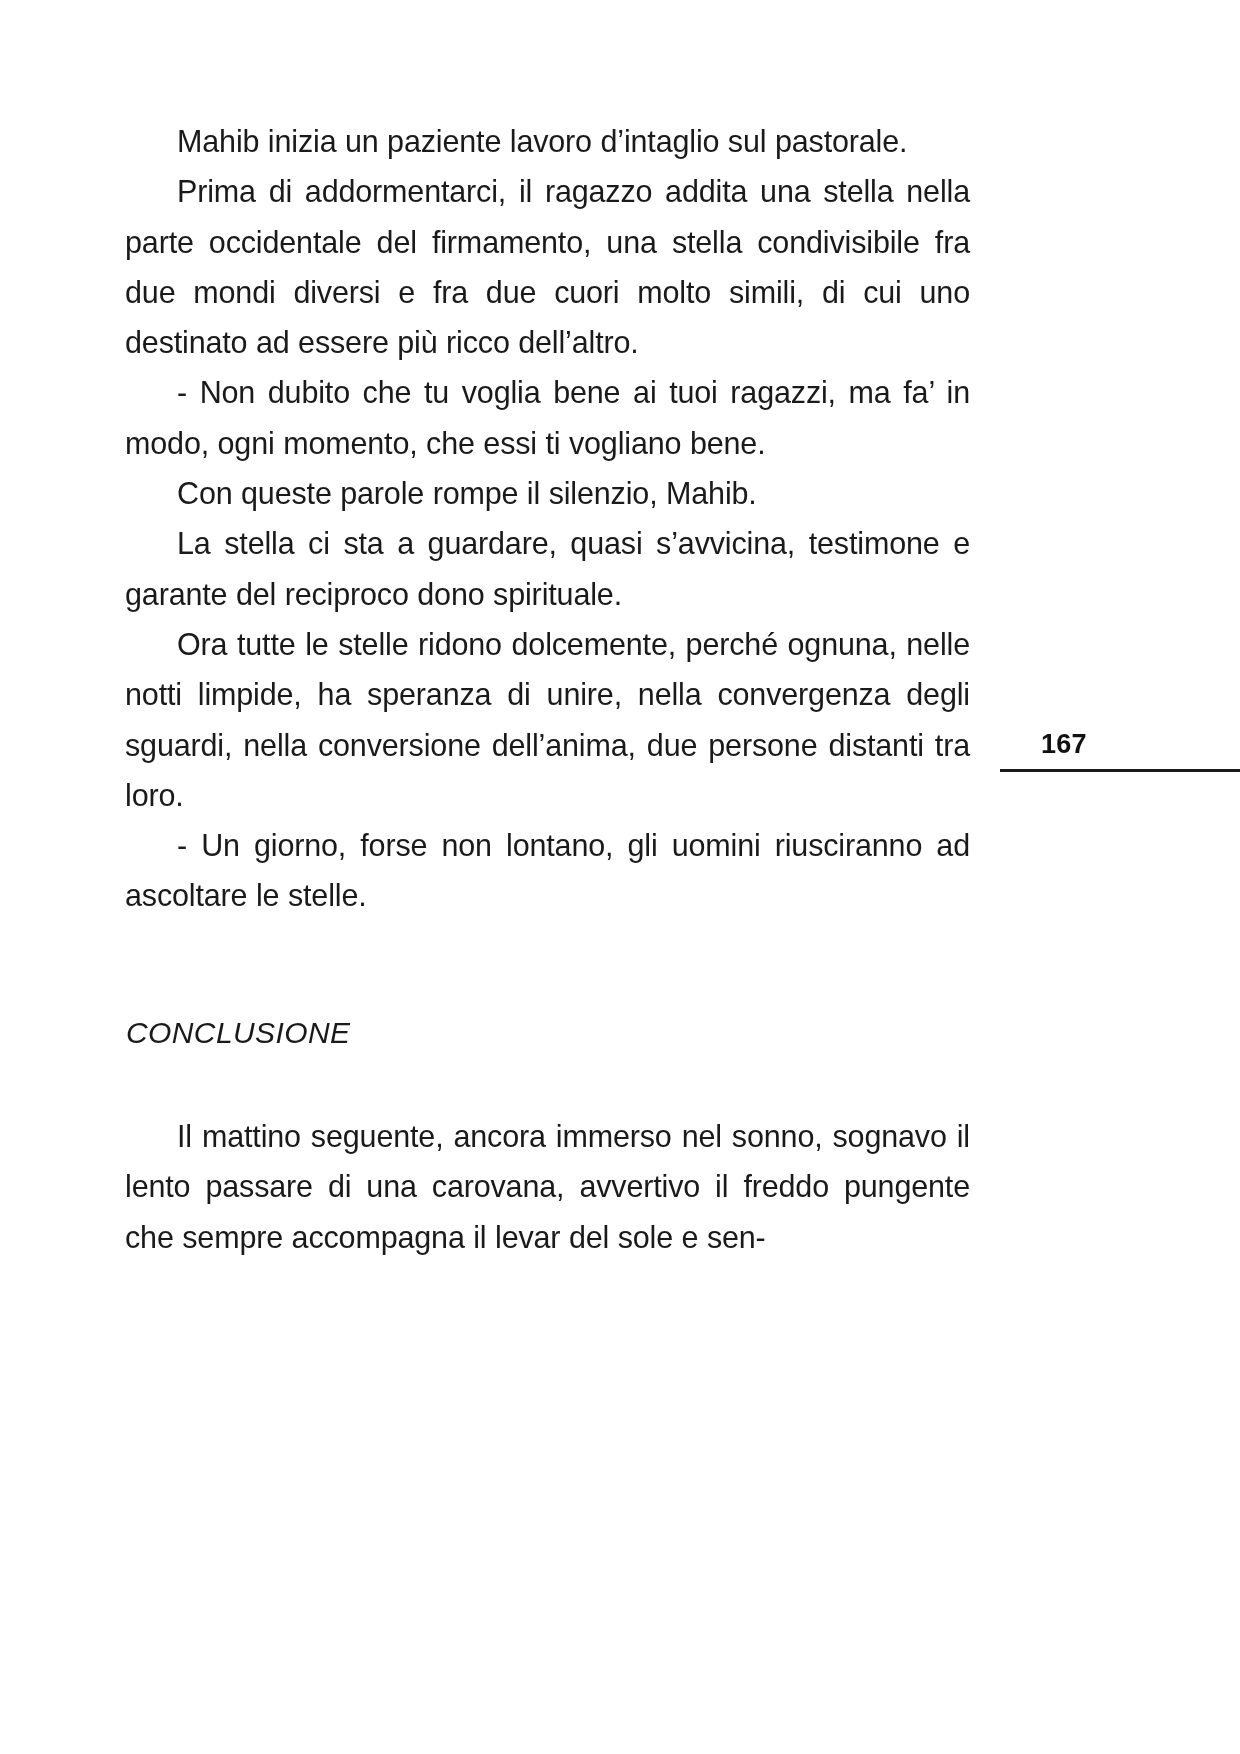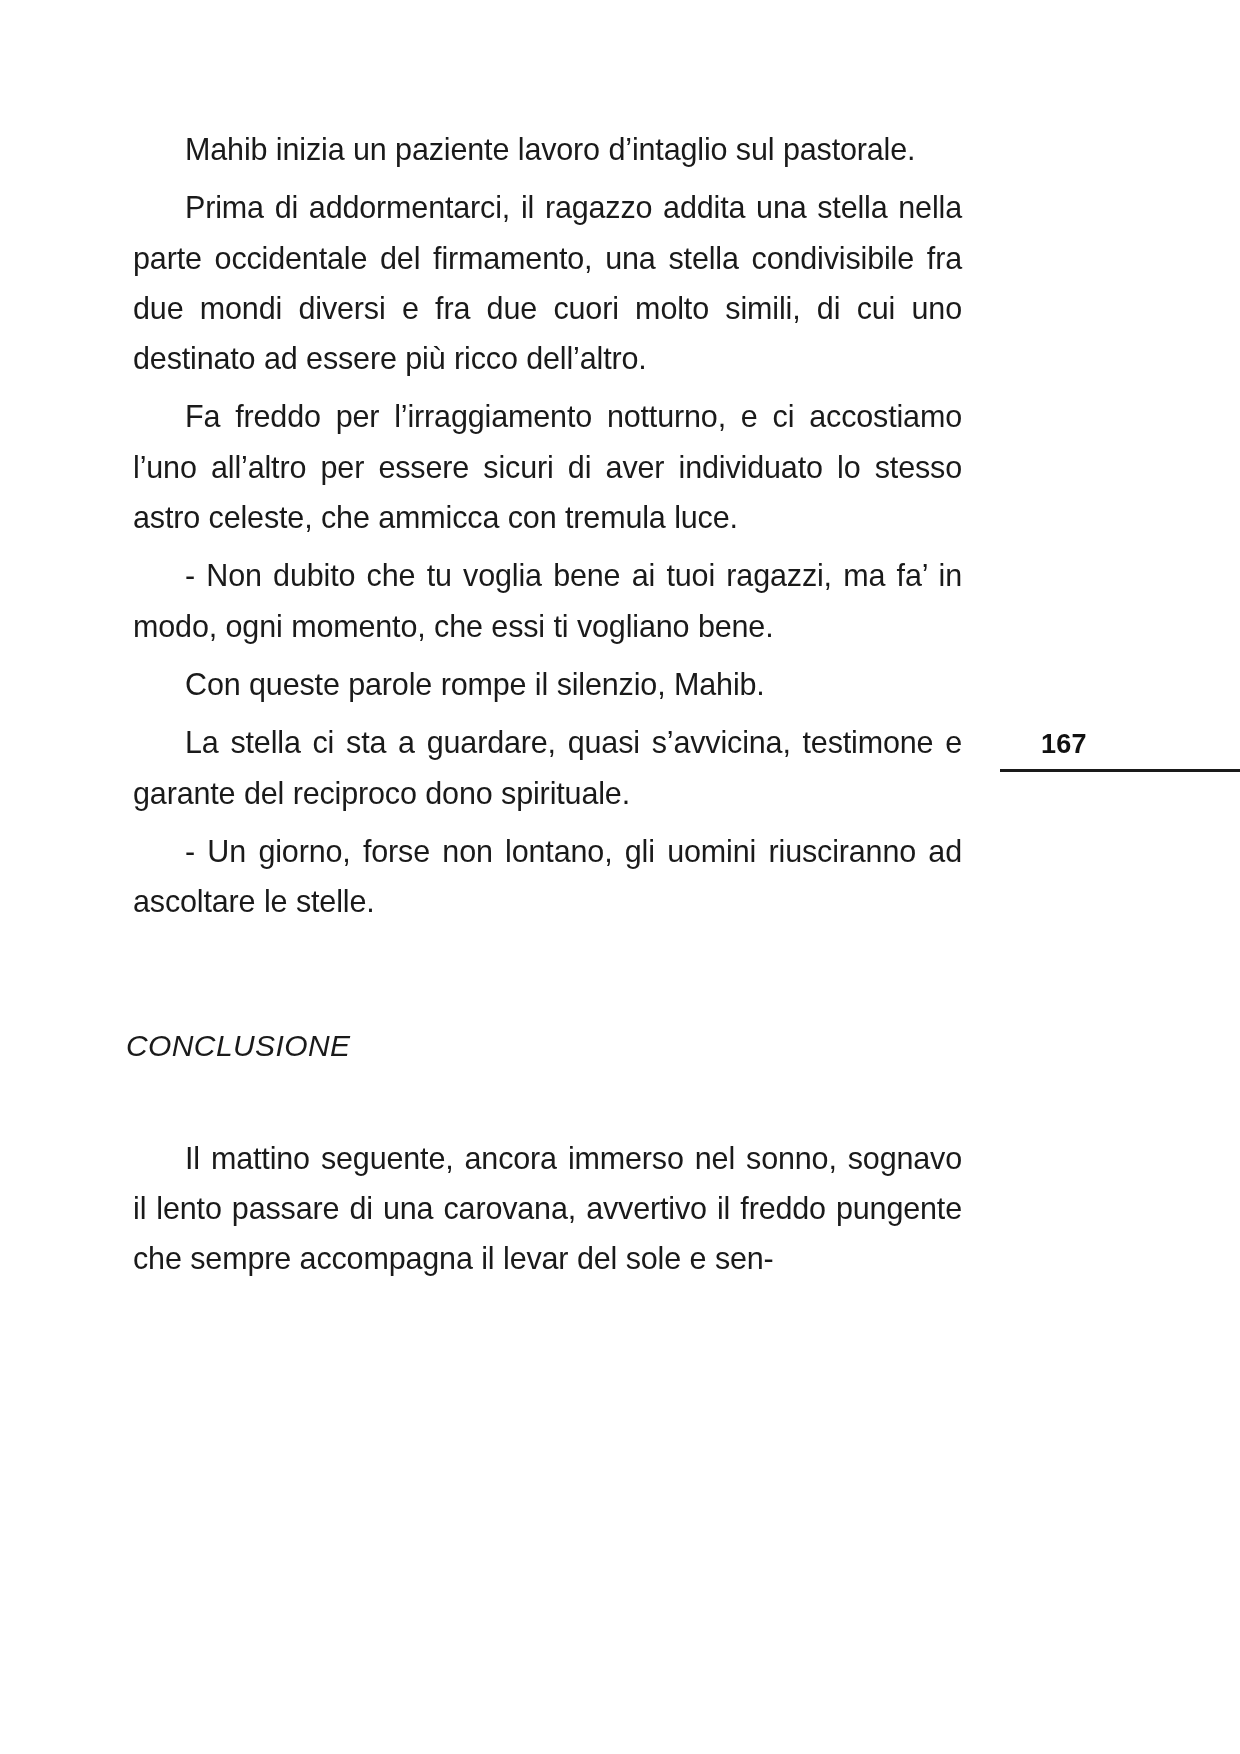"Mahib inizia un paziente lavoro" .para { margin: 8px -> 0 }
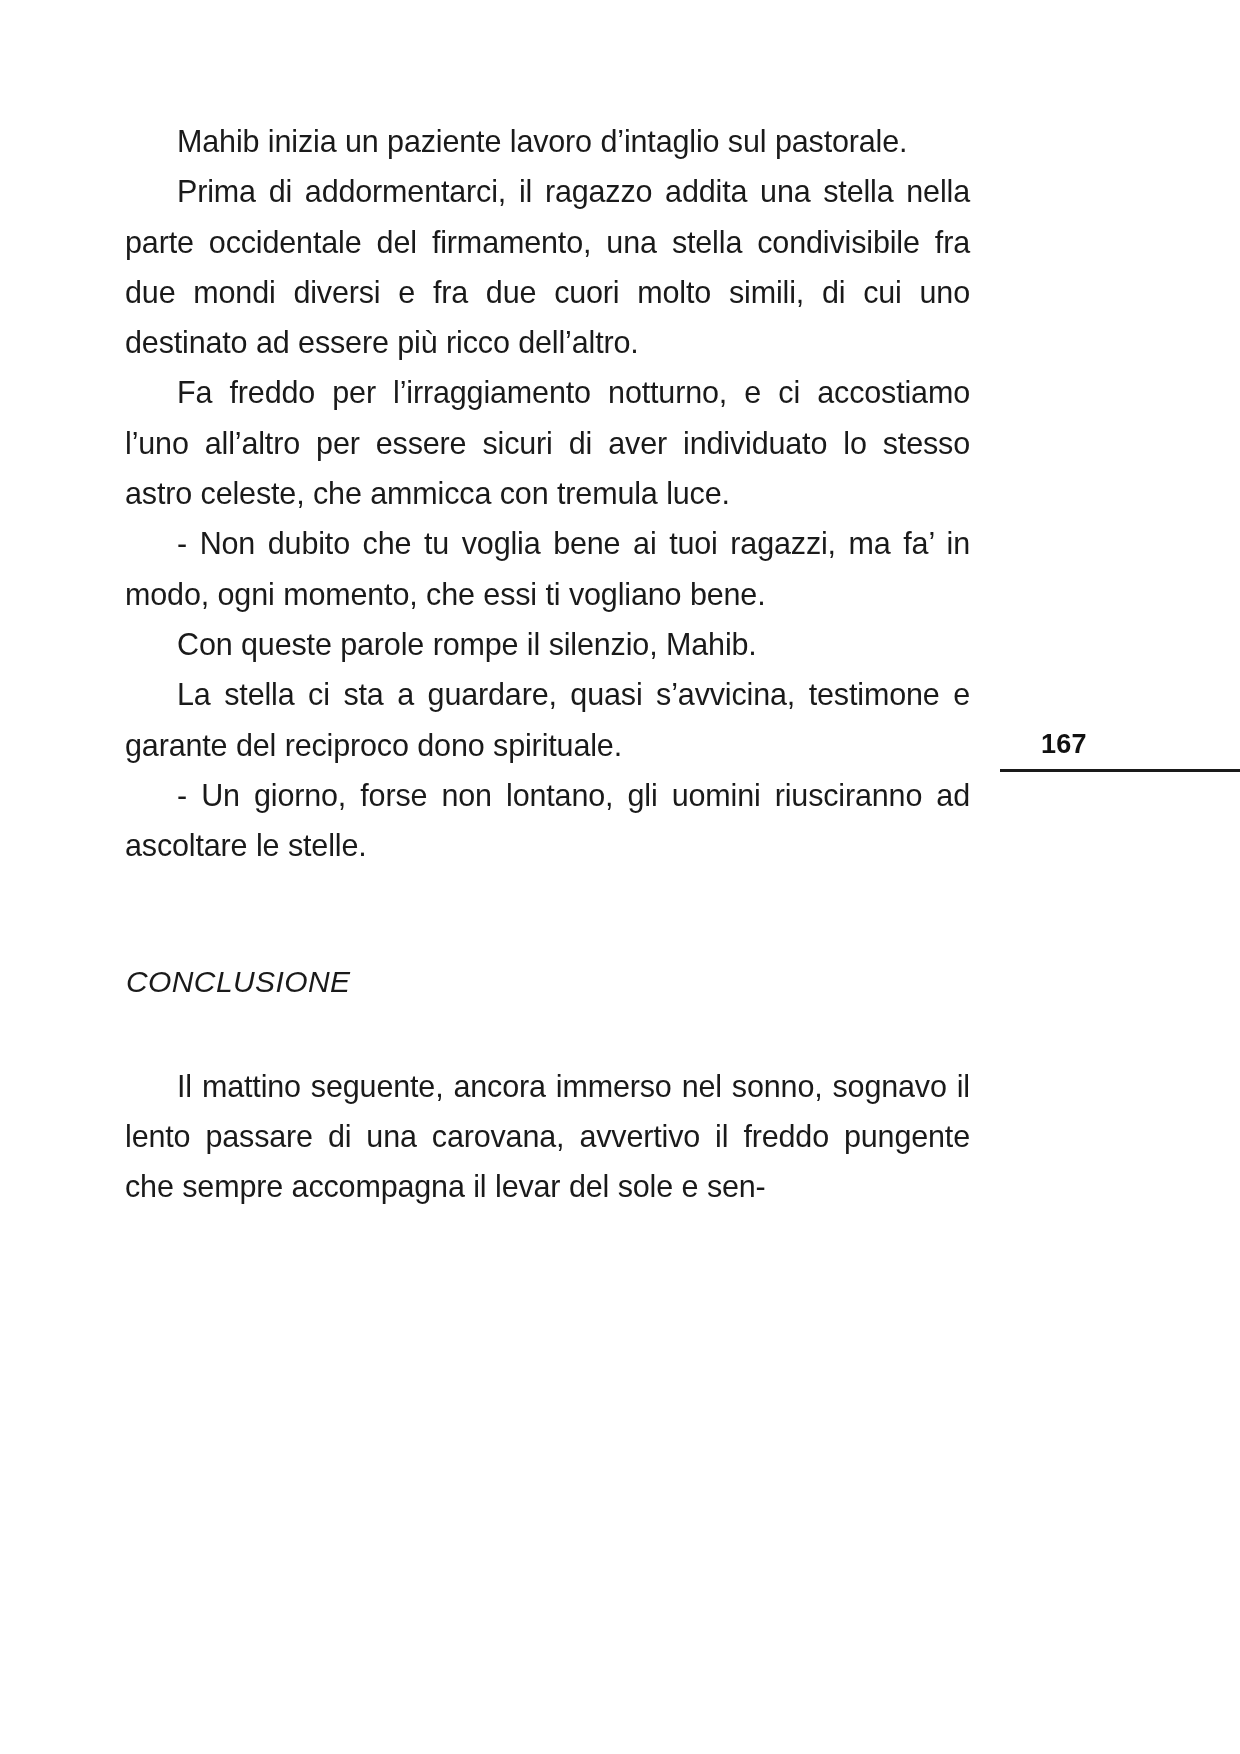"Fa freddo per l’irraggiamento notturno," p.para { html: <p>Fa freddo per l’irraggiamento notturno, e ci accostiamo l’uno all’altro per essere sicuri di aver individuato lo stesso astro celeste, che ammicca con tremula luce.</p> -> none }
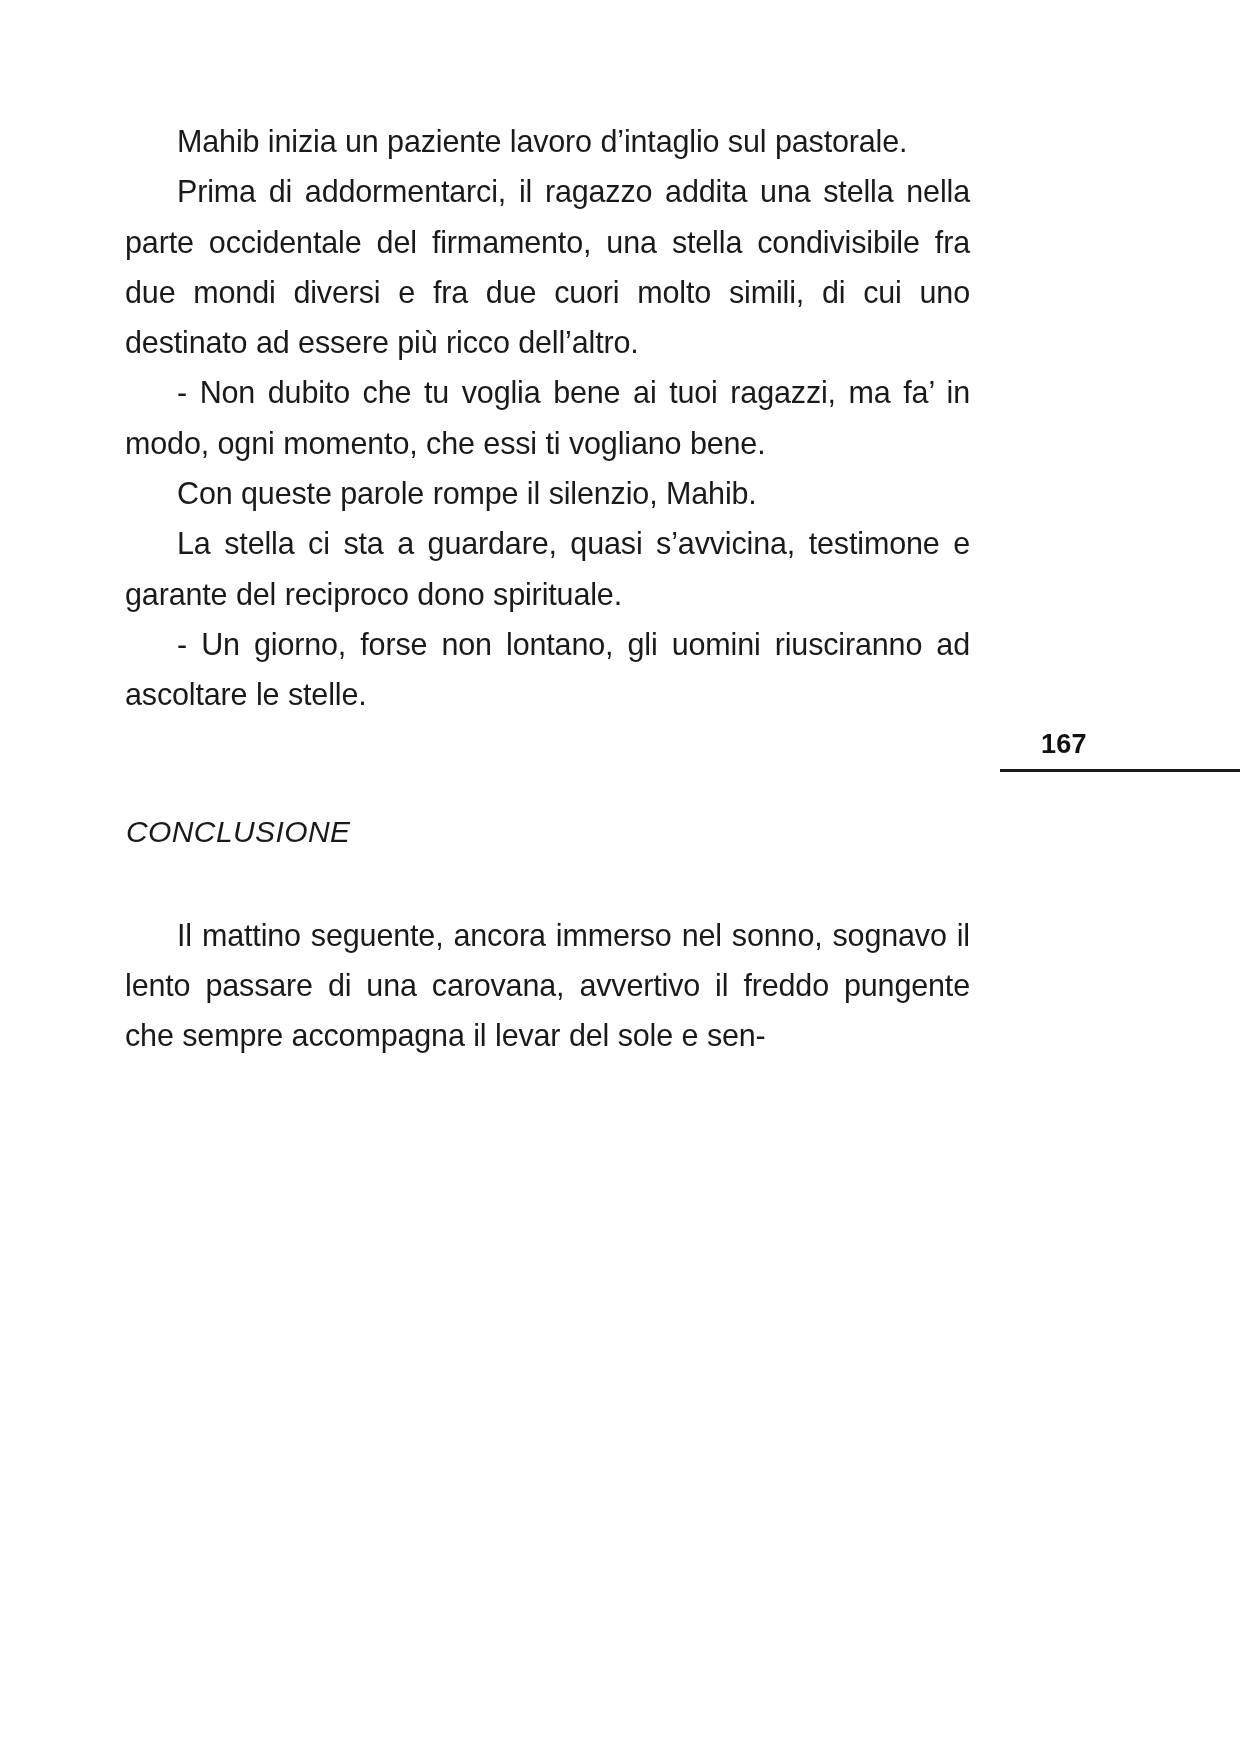"Ora tutte le stelle ridono" p.para { html: none -> <p>Ora tutte le stelle ridono dolcemente, perché ognuna, nelle notti limpide, ha speranza di unire, nella convergenza degli sguardi, nella conversione dell’anima, due persone distanti tra loro.</p> }
